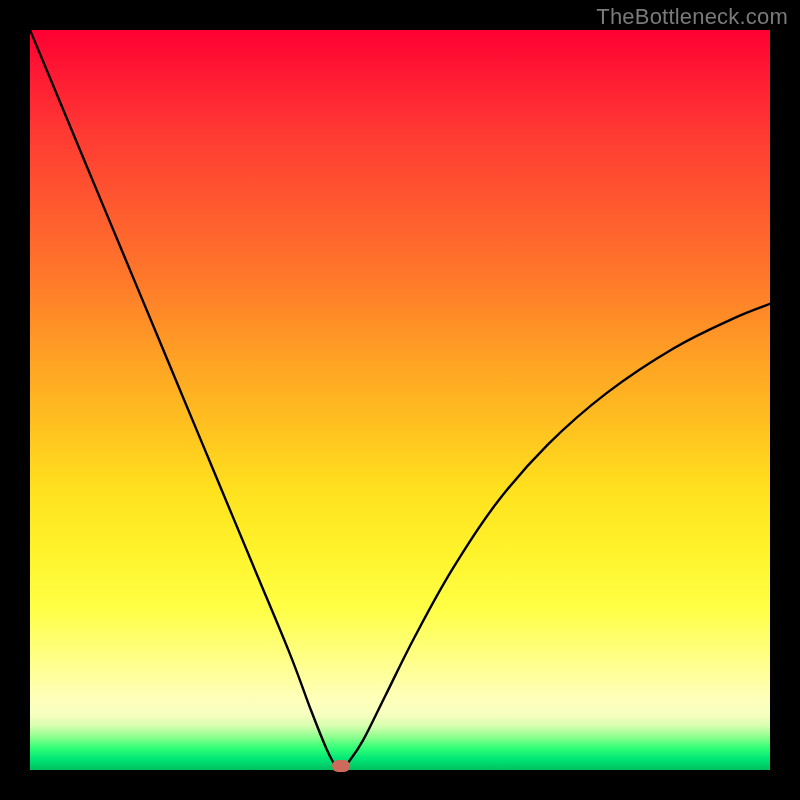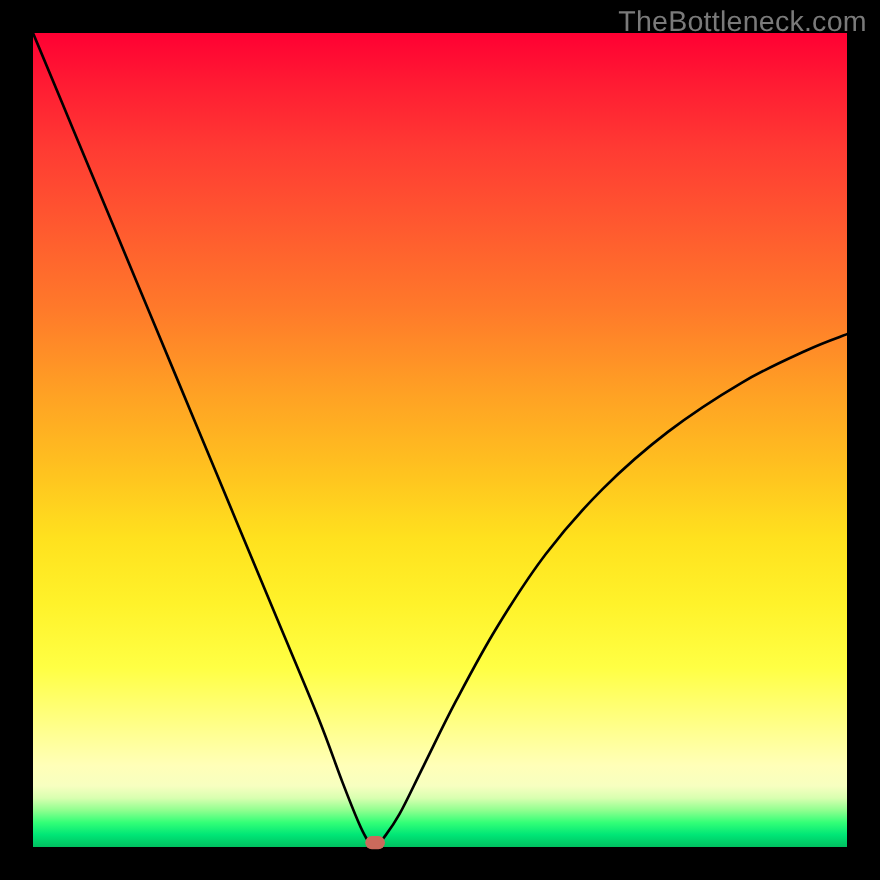"TheBottleneck.com" .watermark { font-size: 26px -> 22px }
